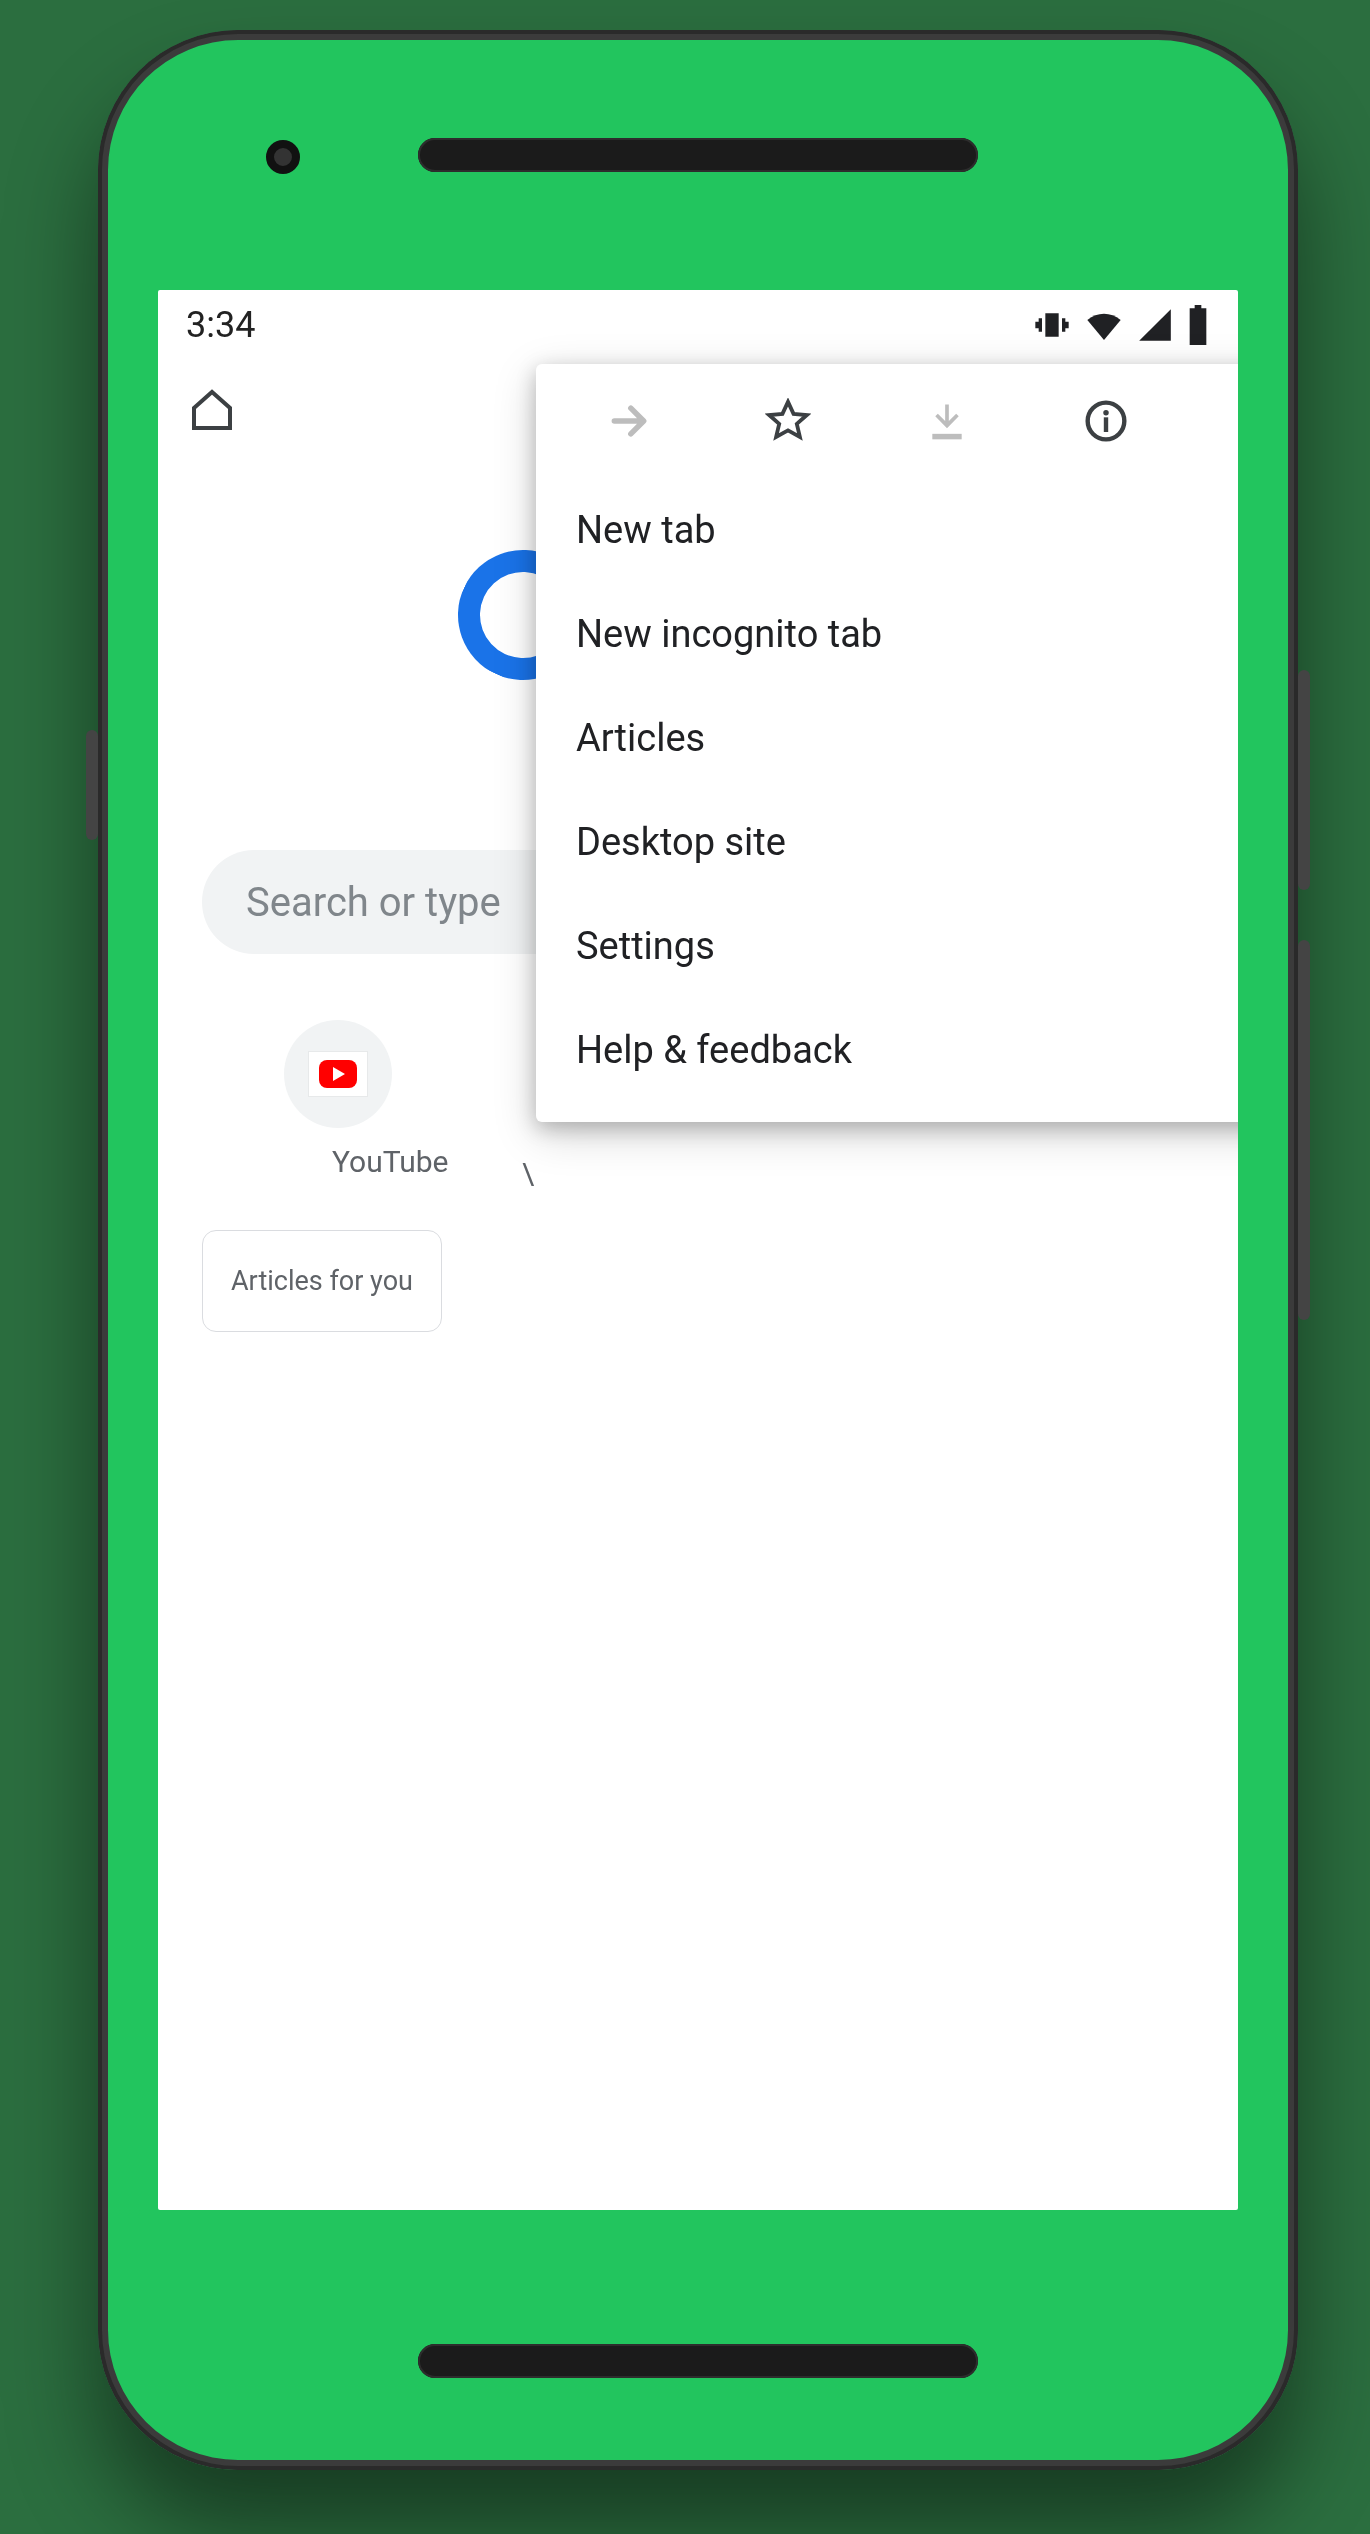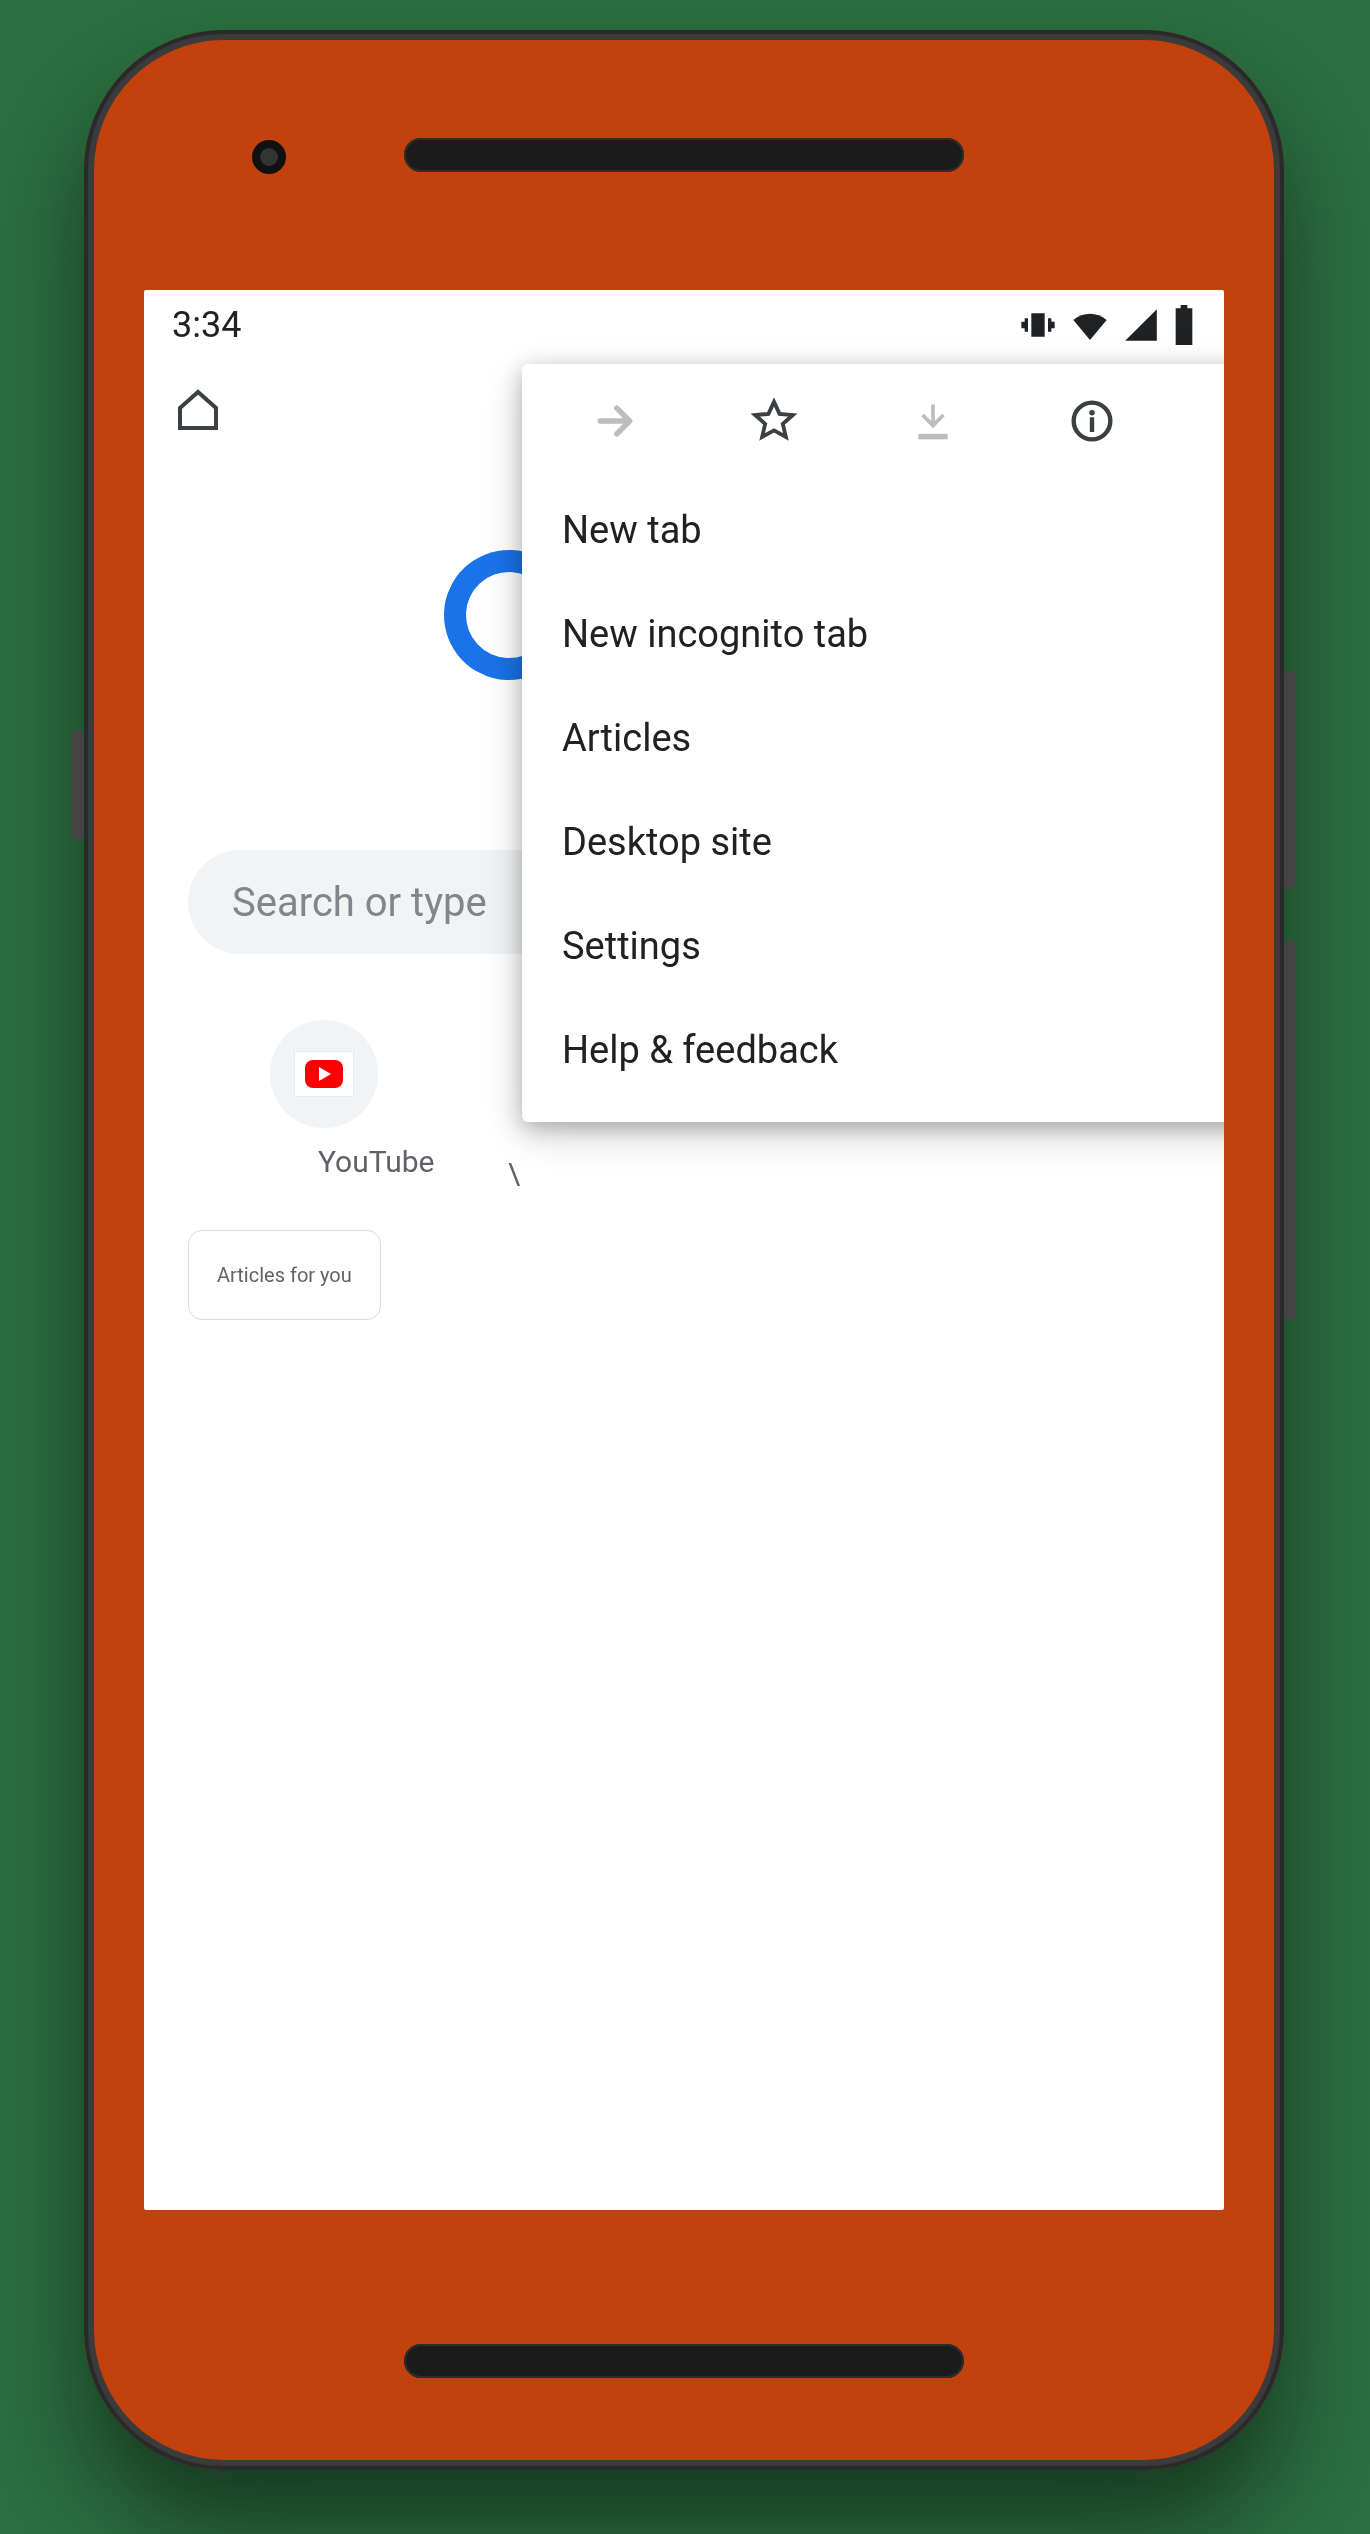"3:34" .phone { background: #c2410c -> #22c55e; left: 84px -> 98px }
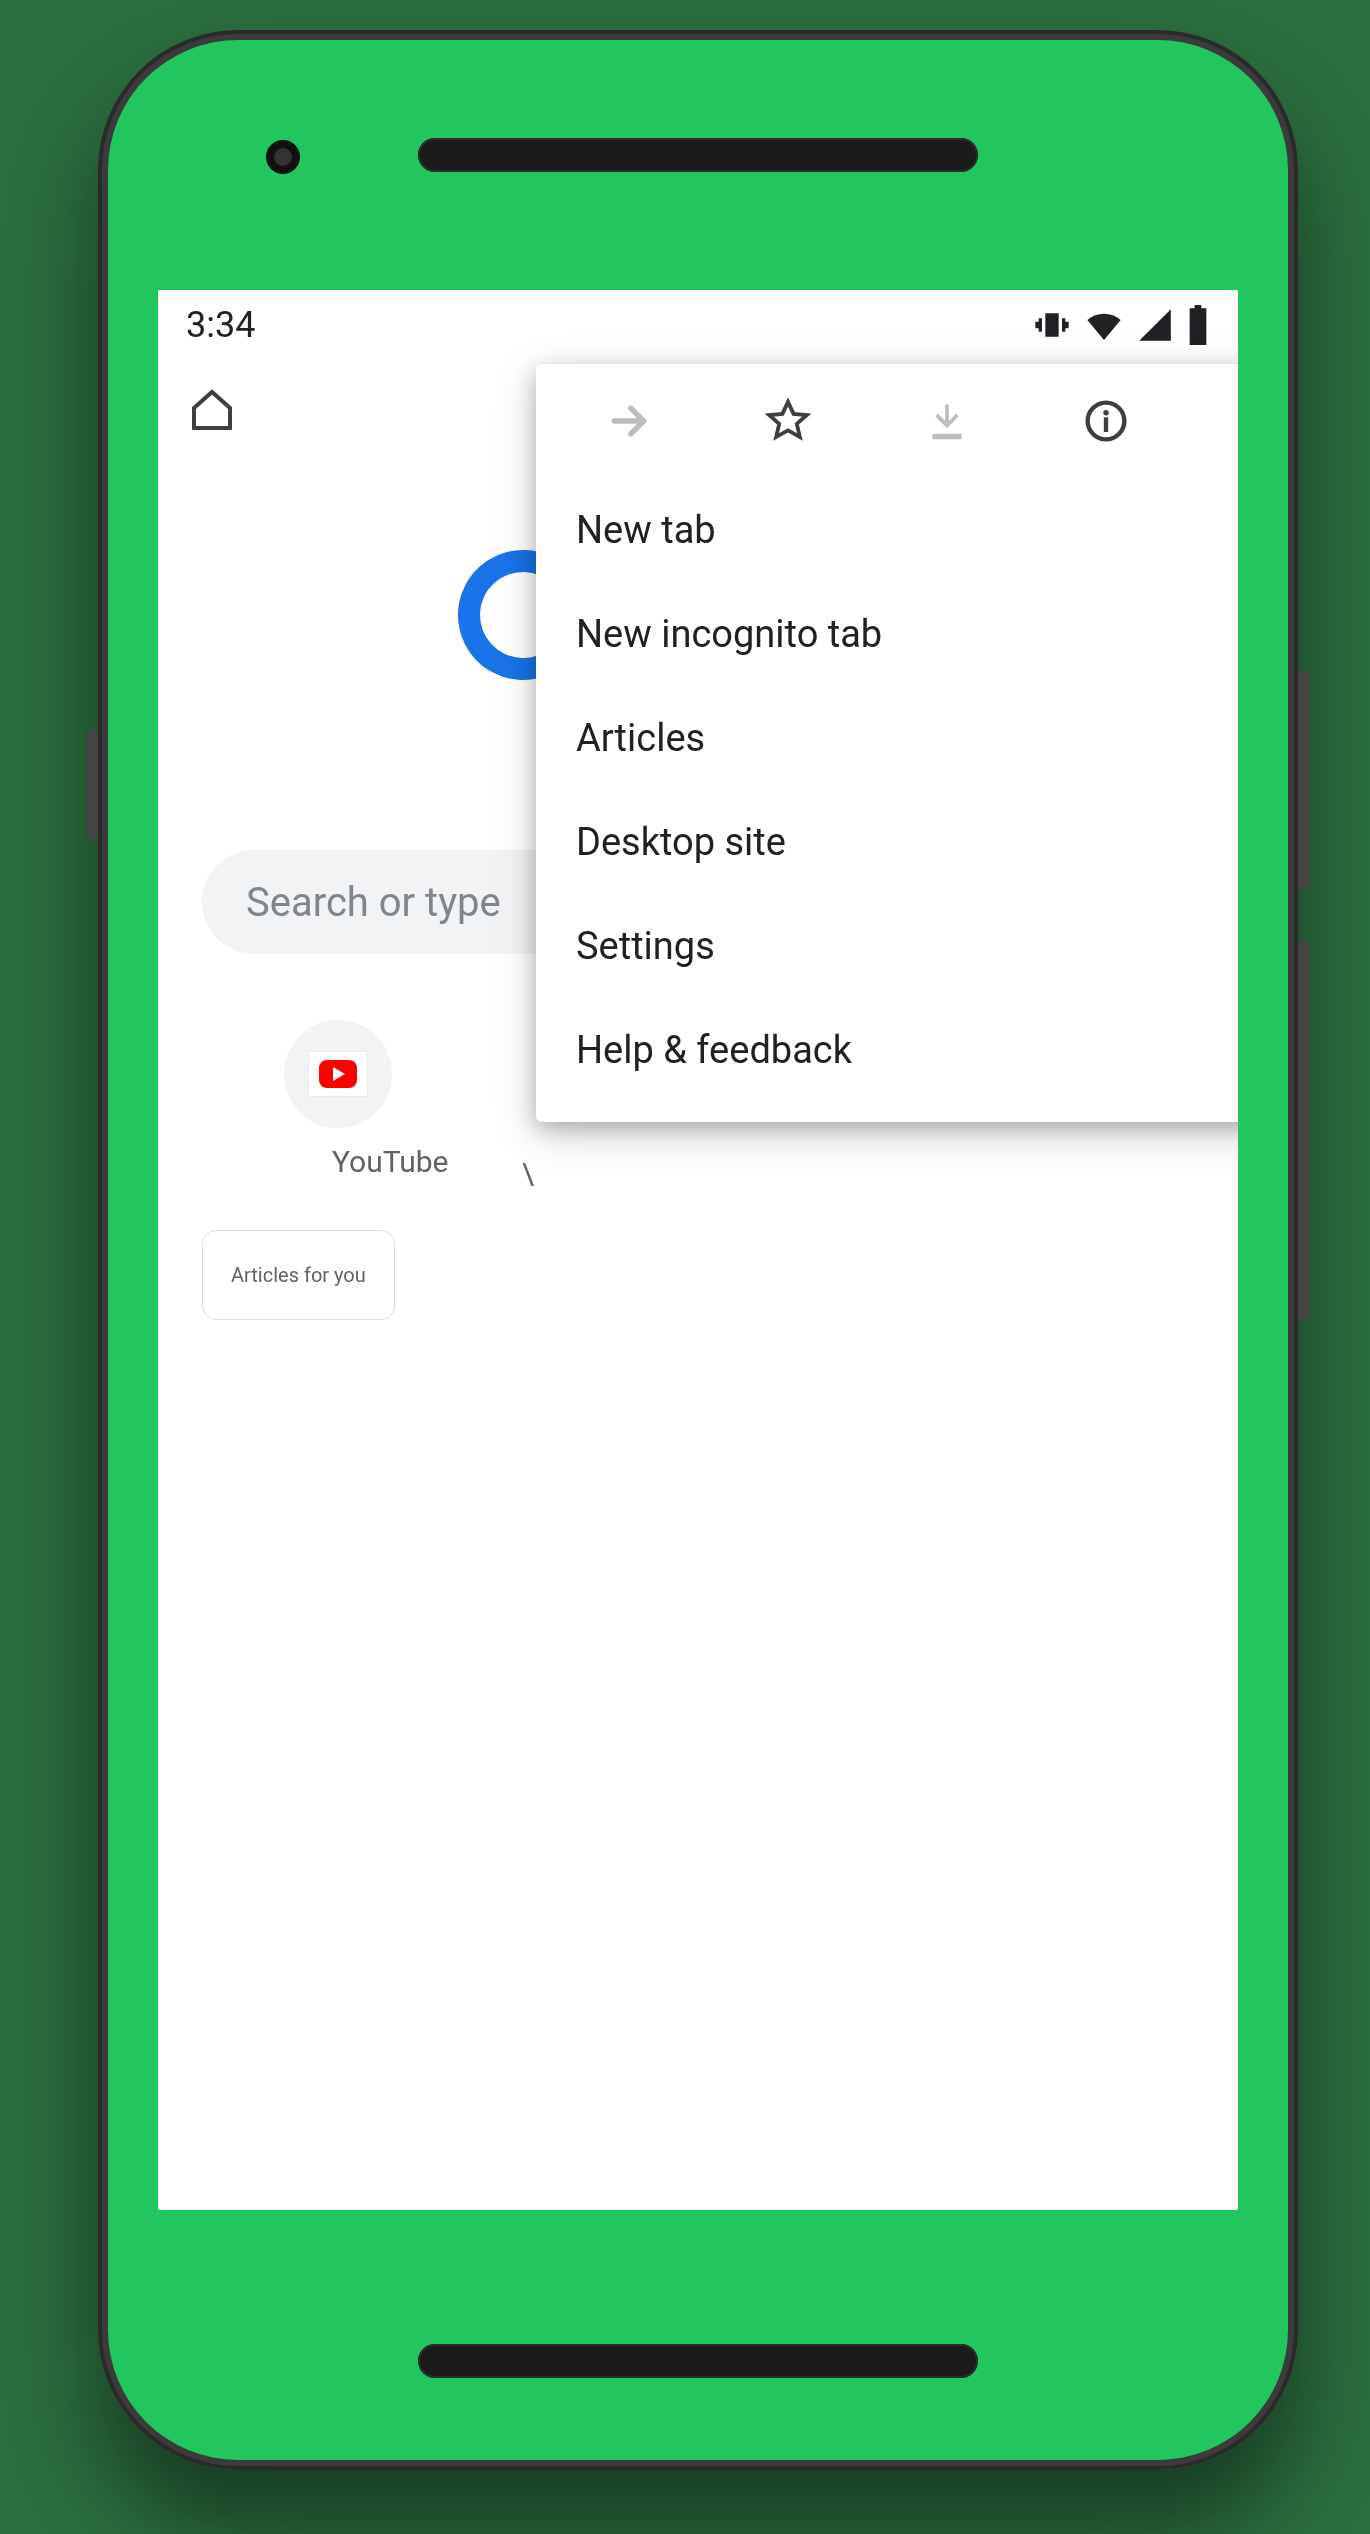"Articles for you" .articles { font-size: 20px -> 27px; height: 90px -> 102px }
